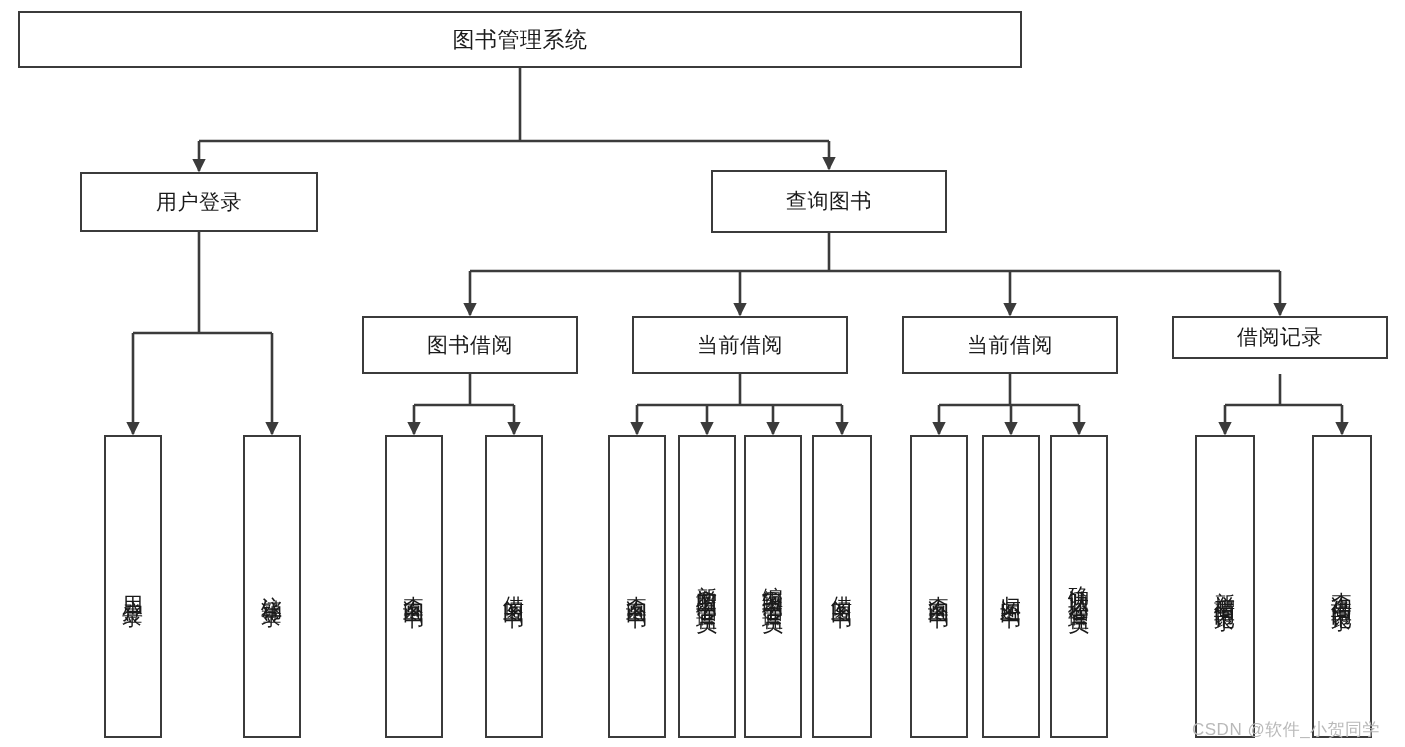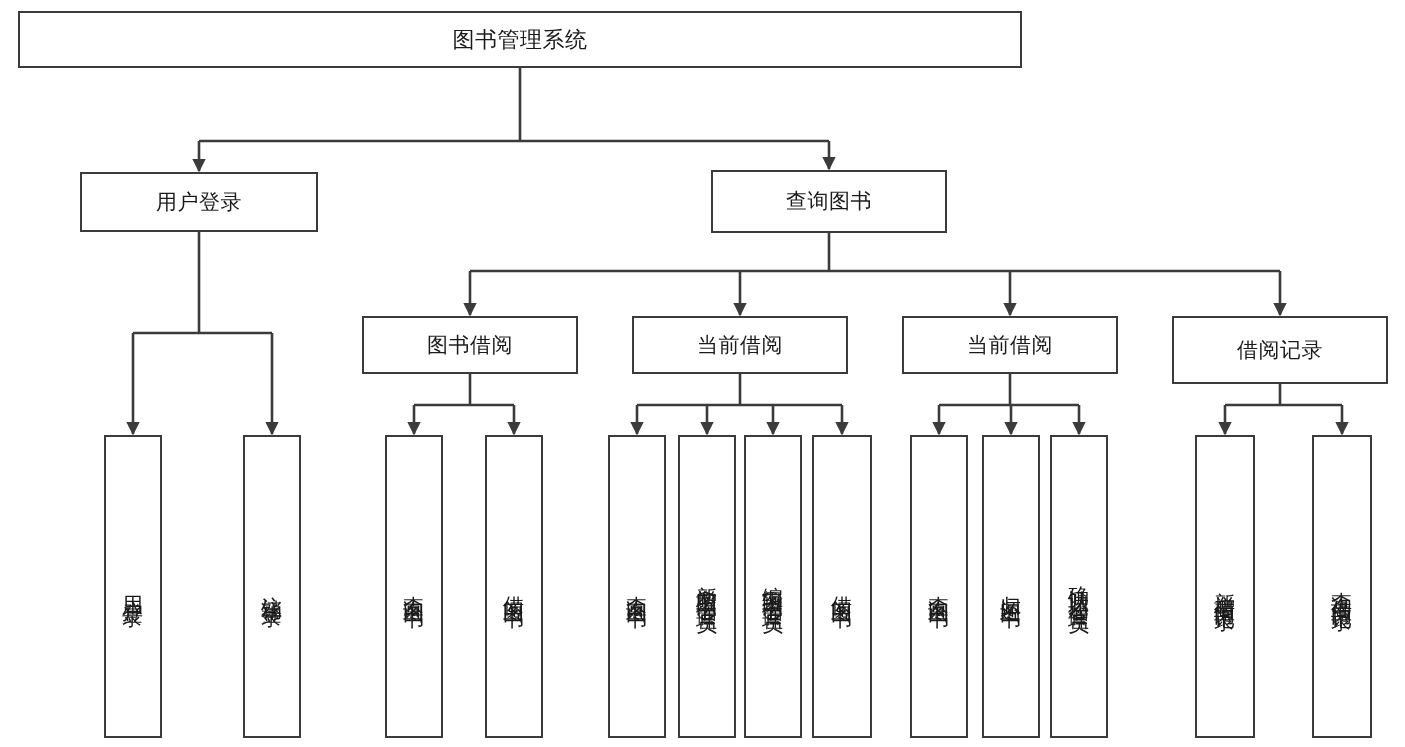"借阅记录" div.node { height: 68px -> 43px }
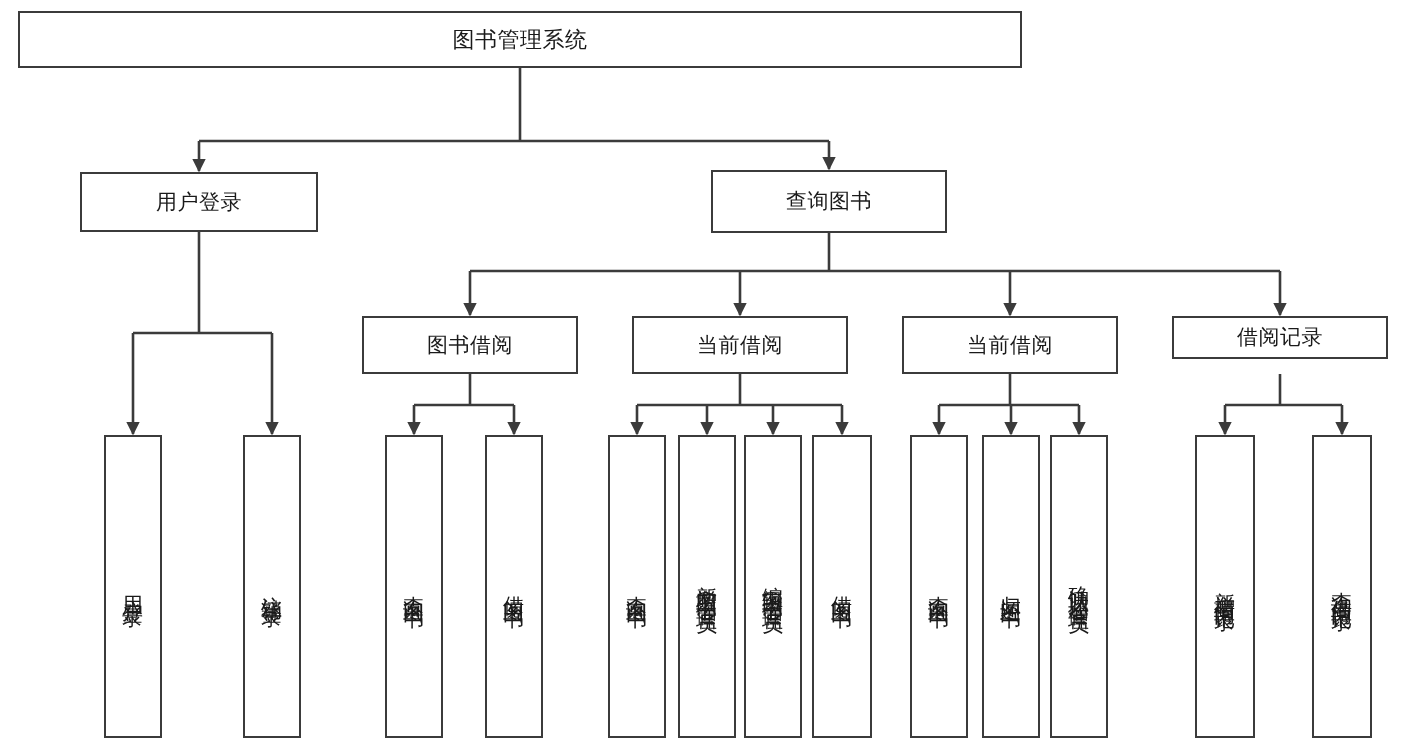"CSDN @软件_小贺同学" div.watermark { html: none -> <div>CSDN @软件_小贺同学</div> }
